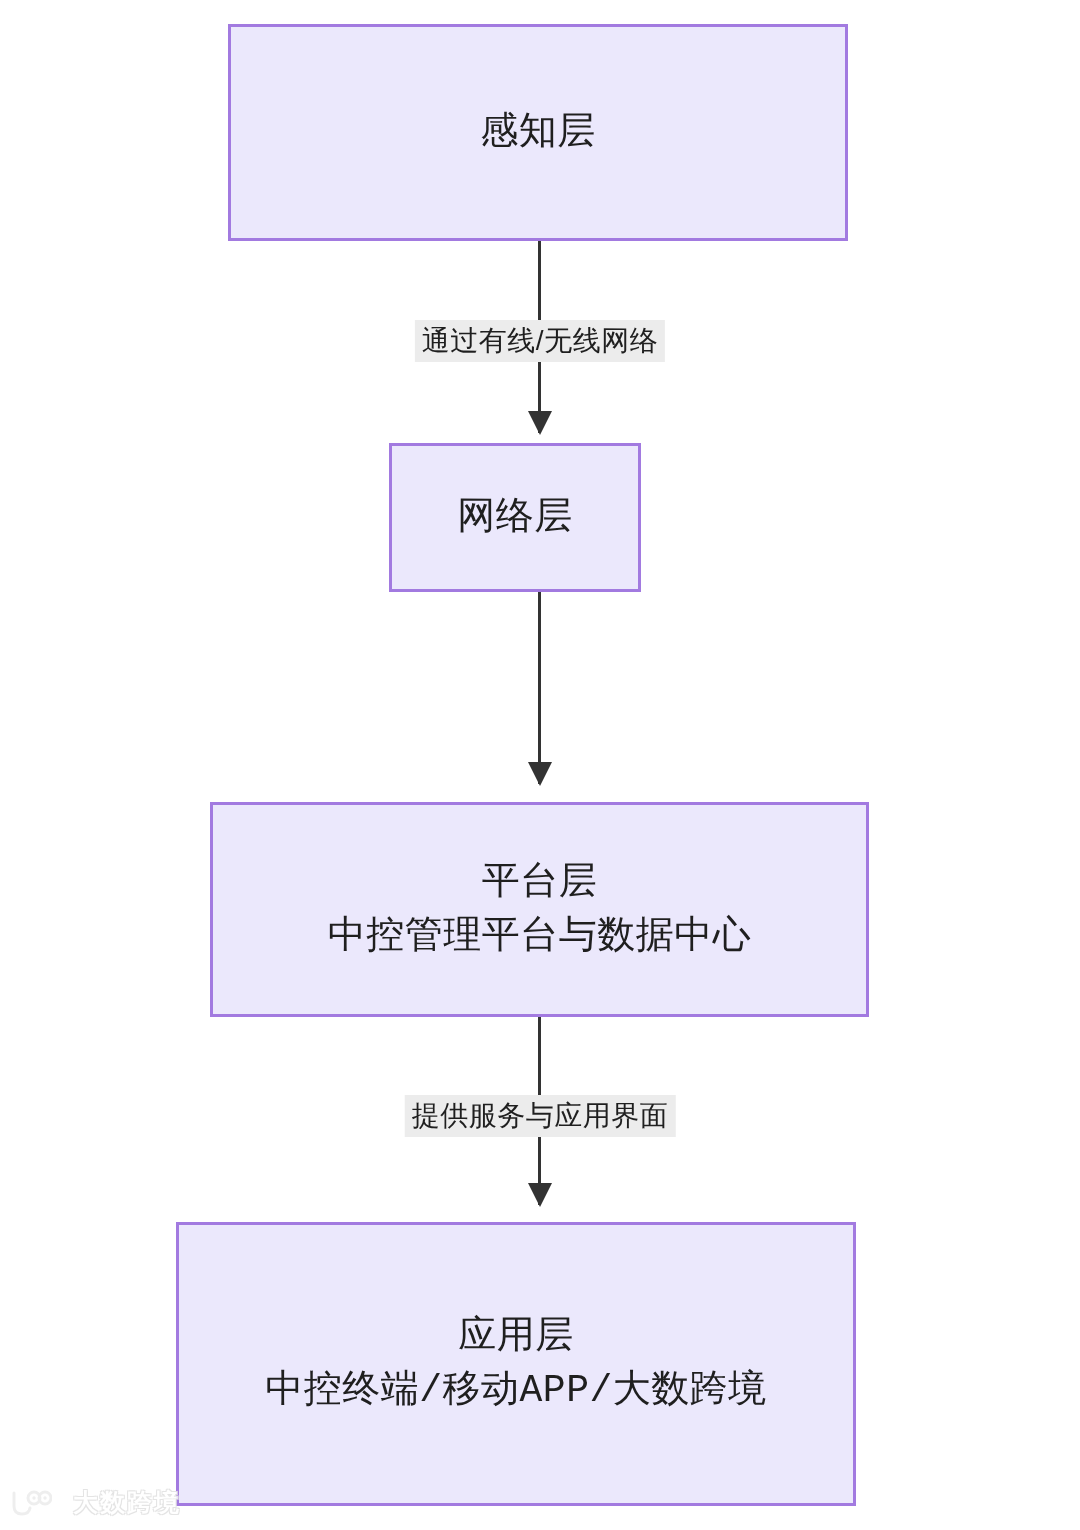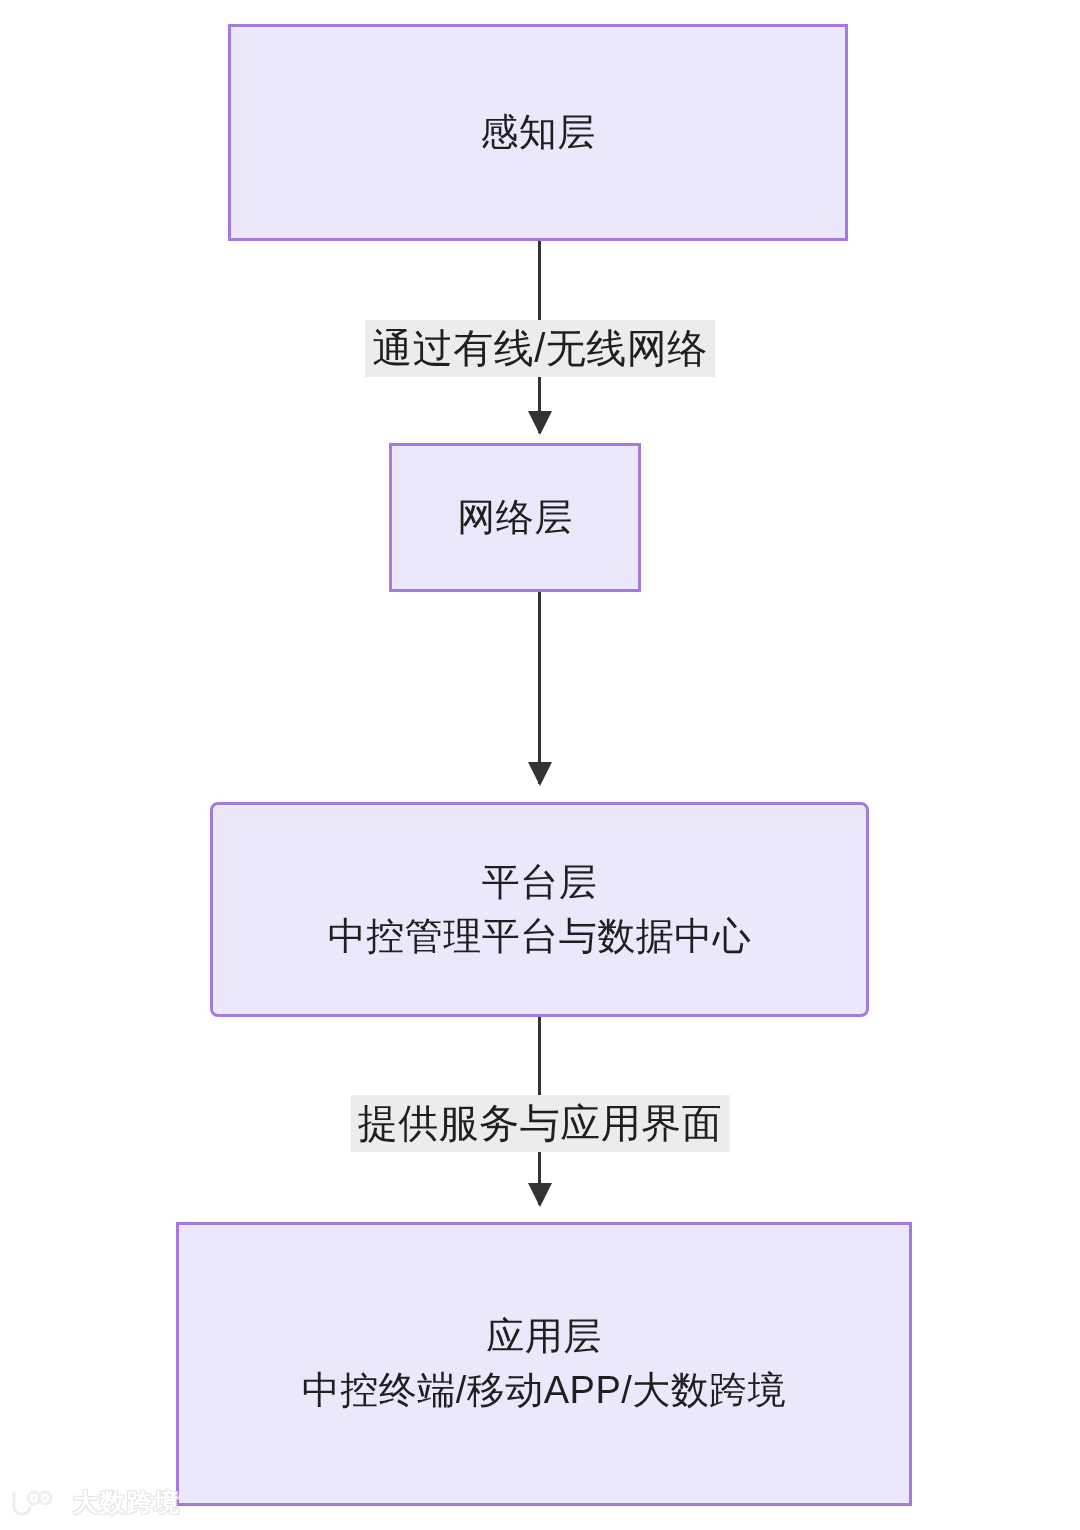"感知层" .node { font-family: none -> Liberation Mono, monospace }
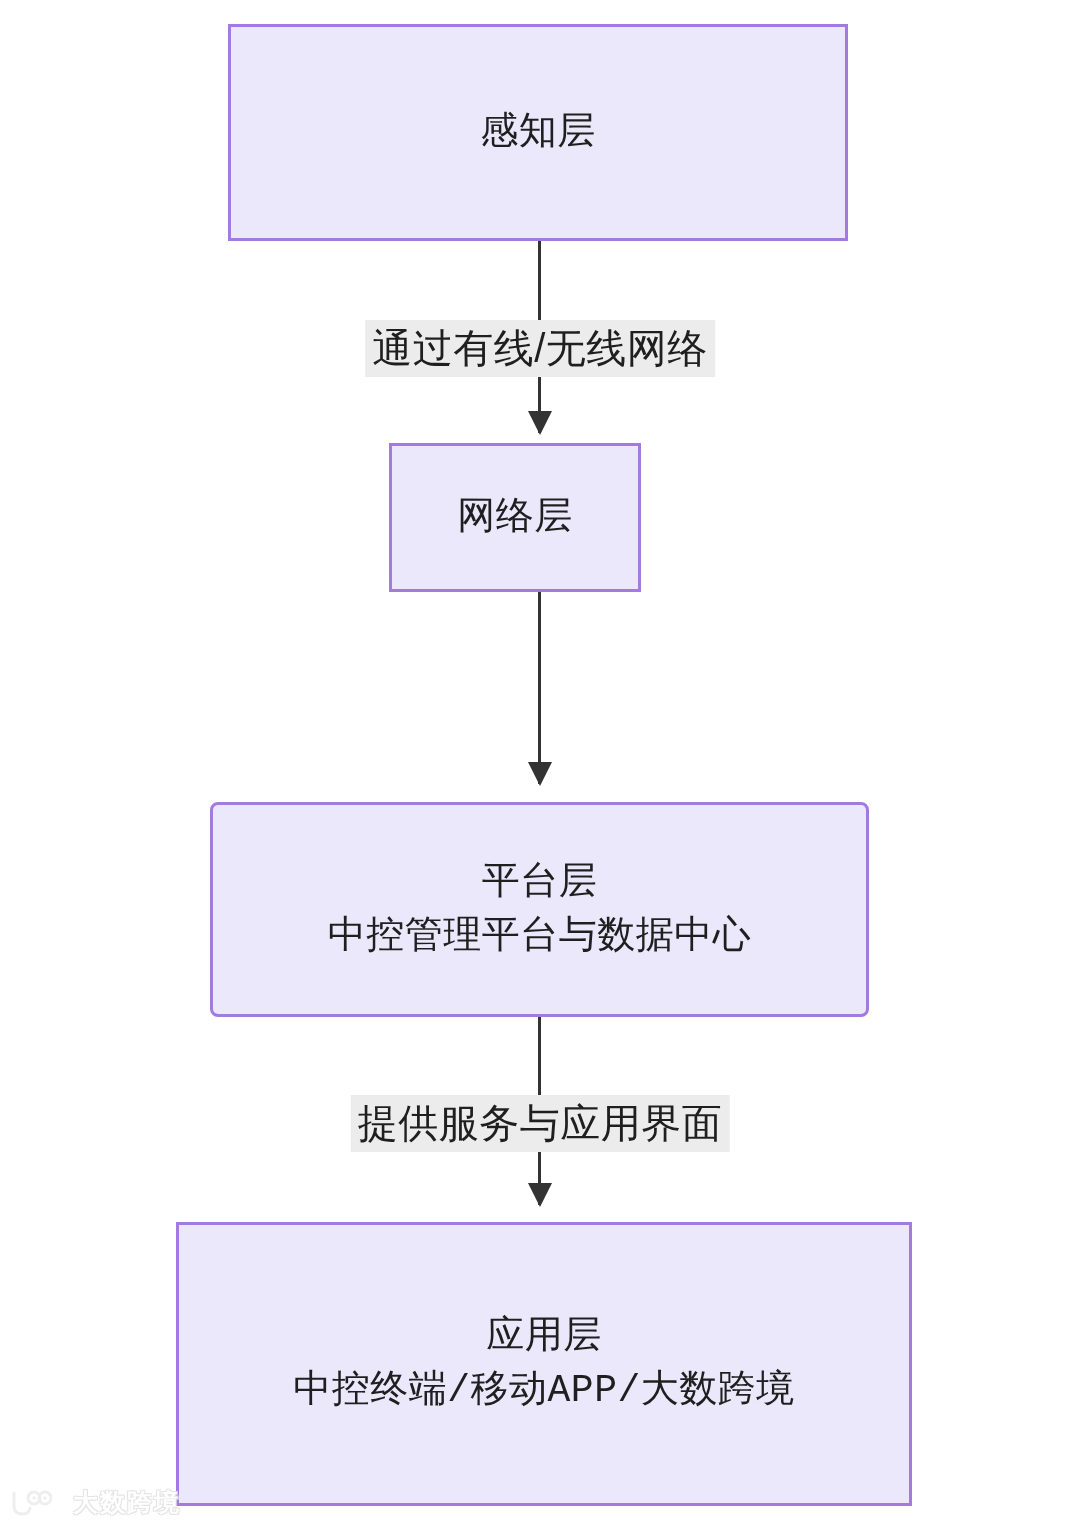"通过有线/无线网络" .edge-label { font-size: 40px -> 28px }
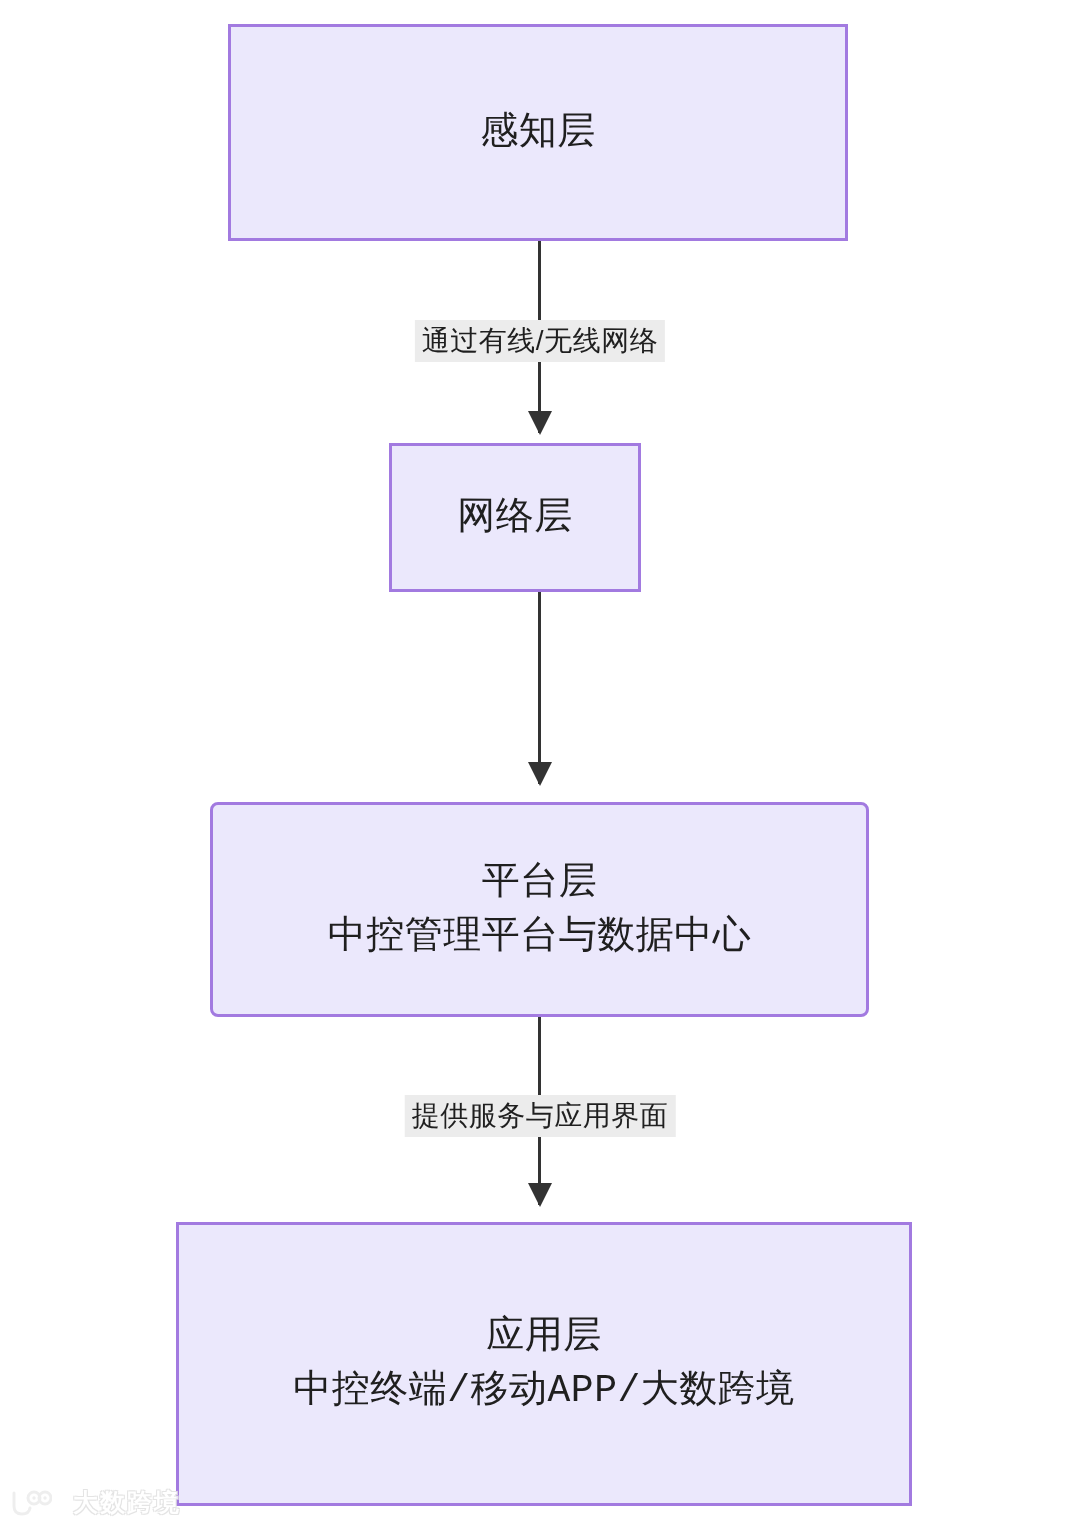"平台层" #node-platform { border-radius: 8px -> none }
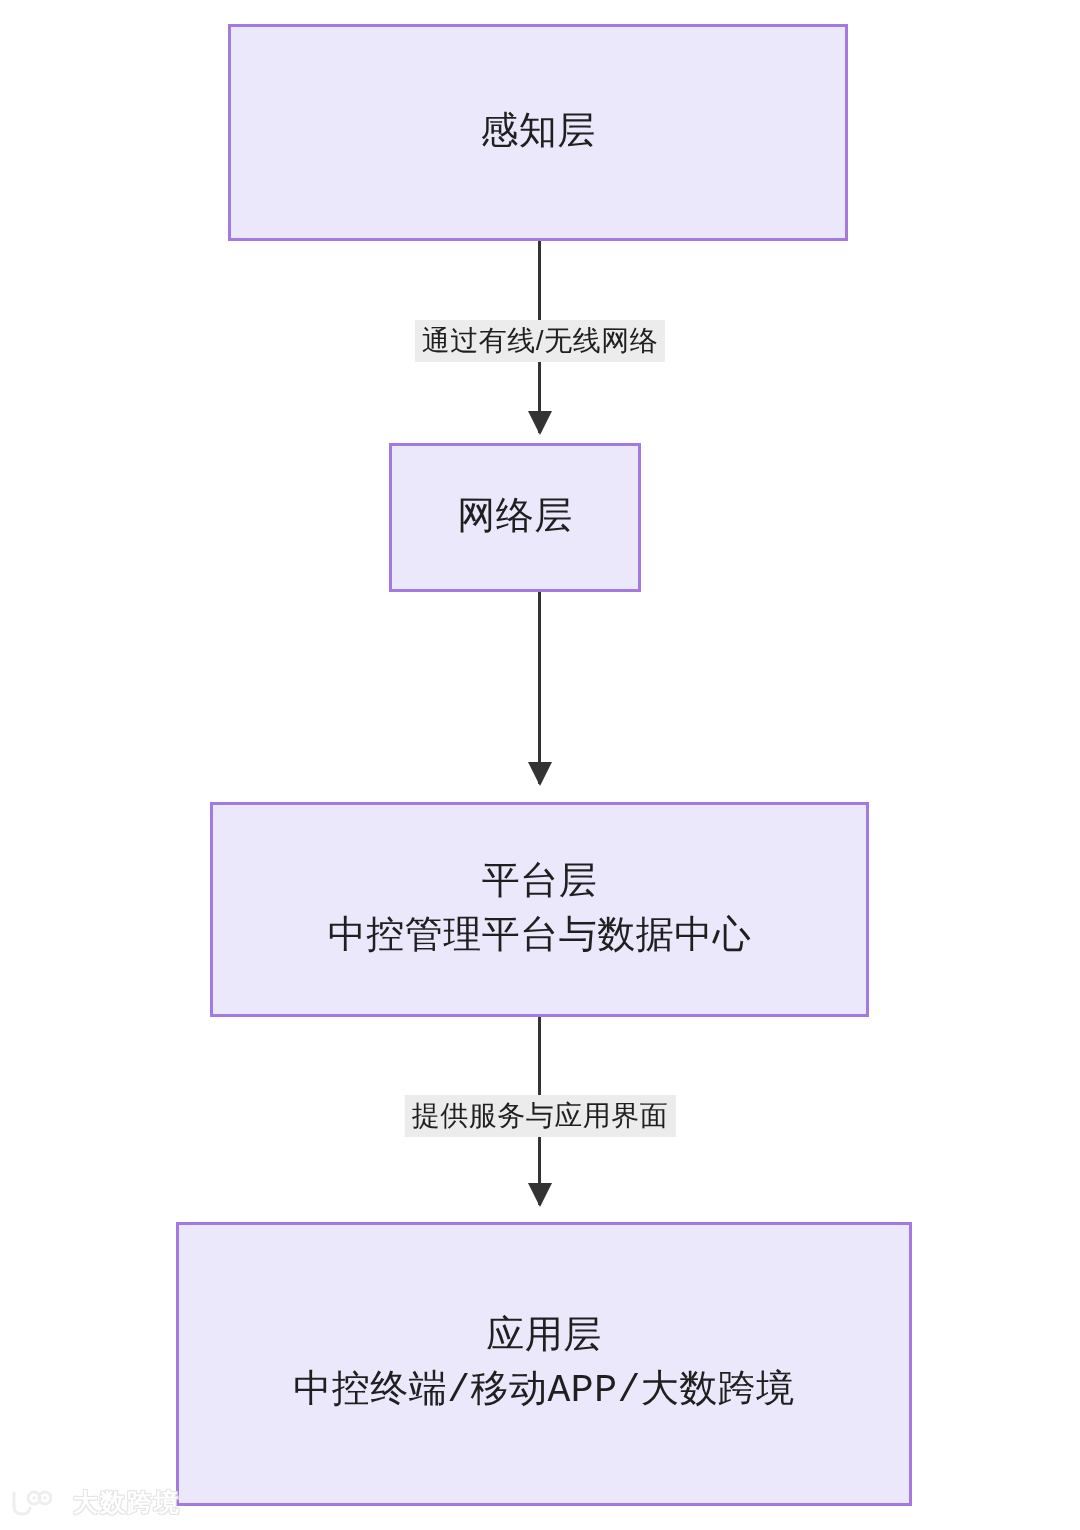"应用层" #node-application { width: 736px -> 680px }
